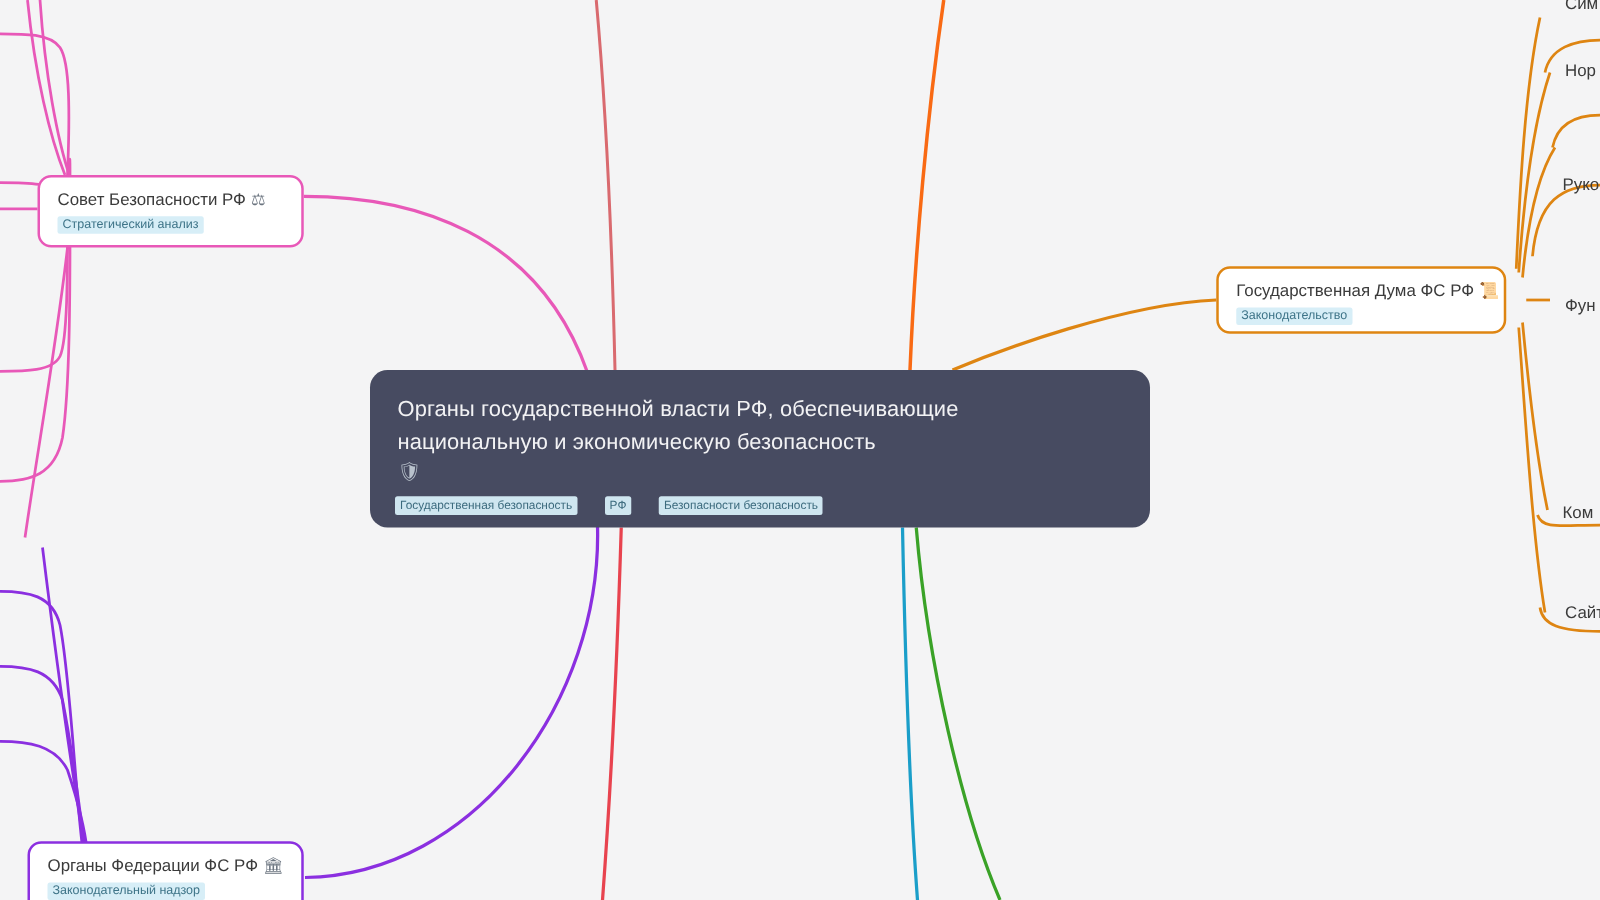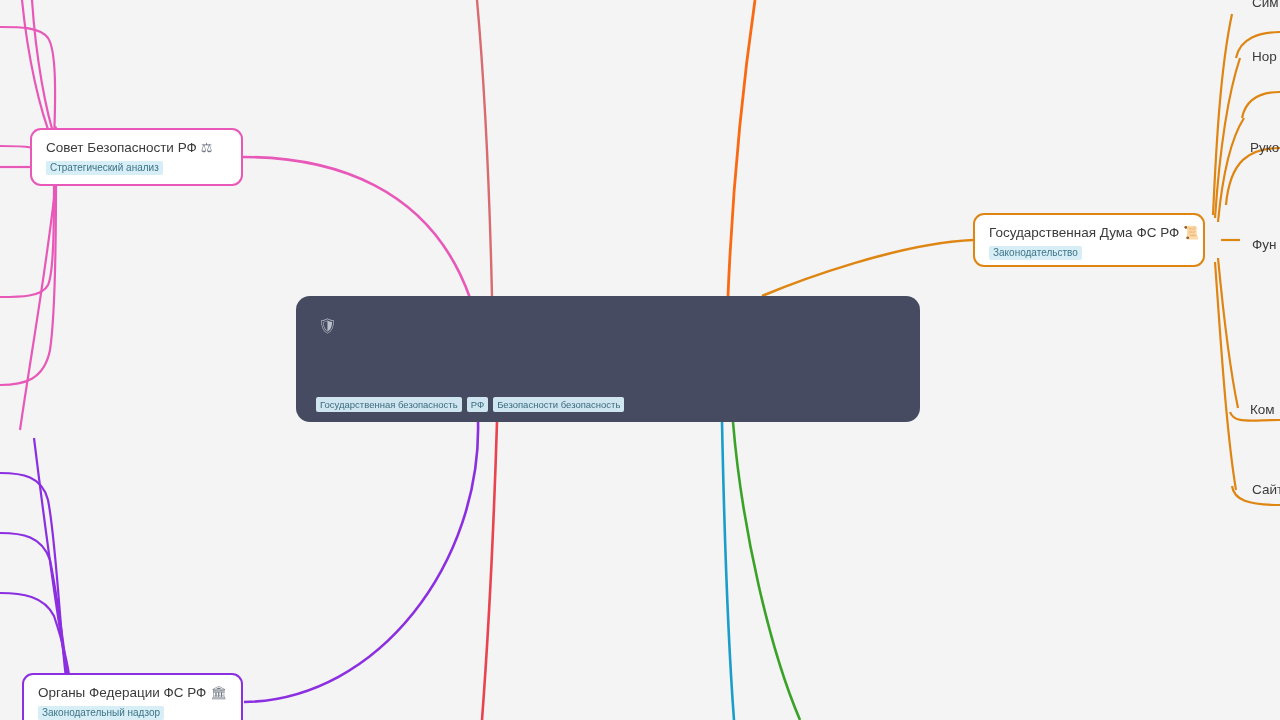"Совет Безопасности РФ ⚖" #node-security-council { top: 128px -> 140px }
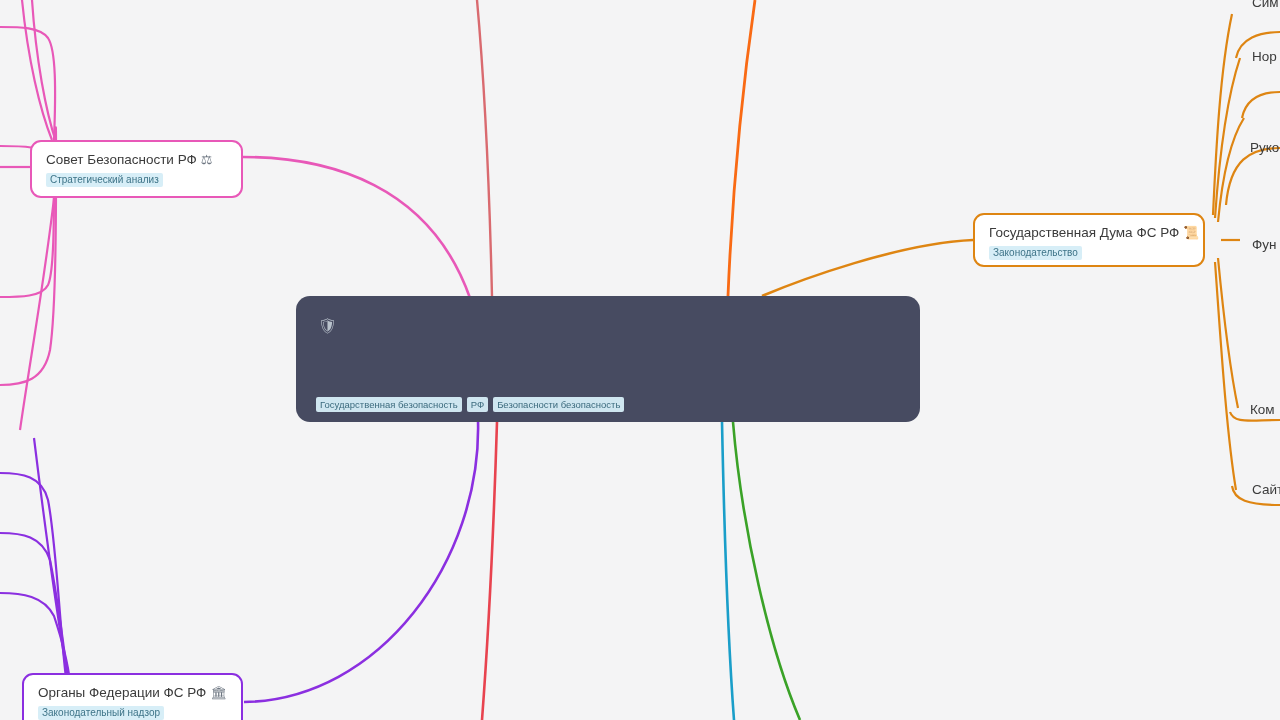"Органы государственной власти РФ," div.root-title { html: none -> <div>Органы государственной власти РФ, обеспечивающие национальную и экономическую безопасность</div> }
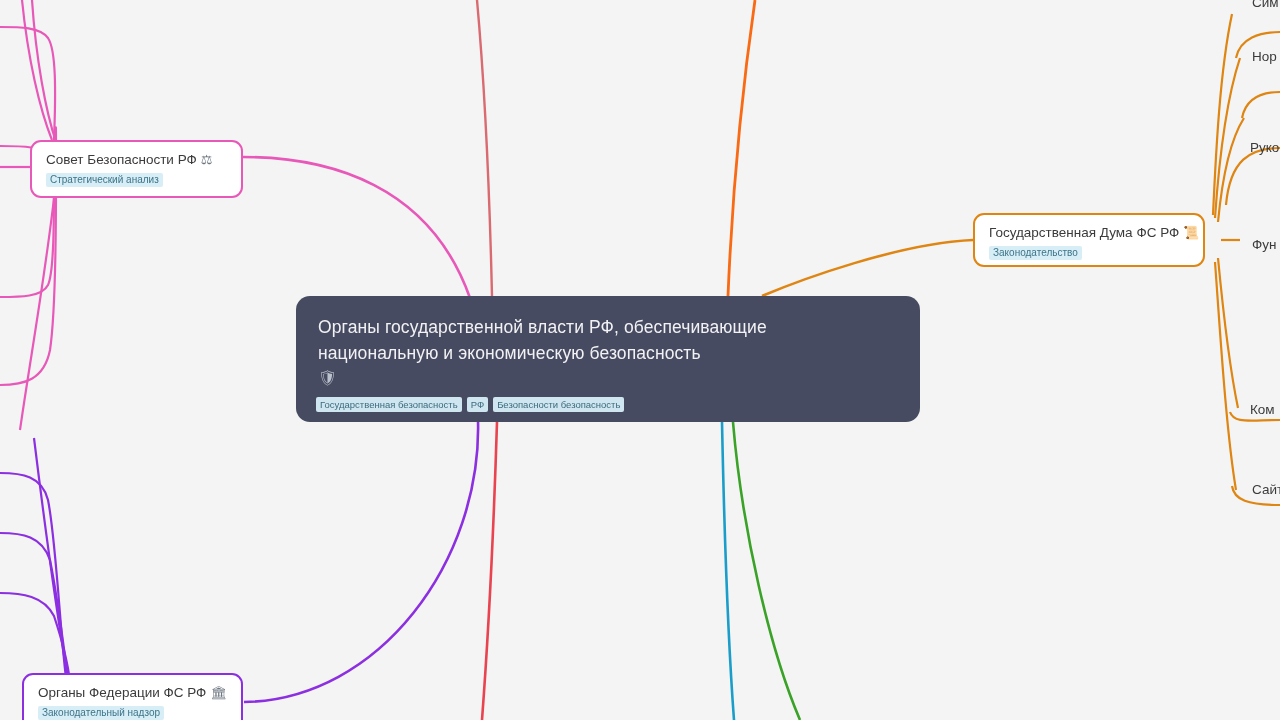"Государственная безопасность" .root-tags { gap: 5px -> 22px }
